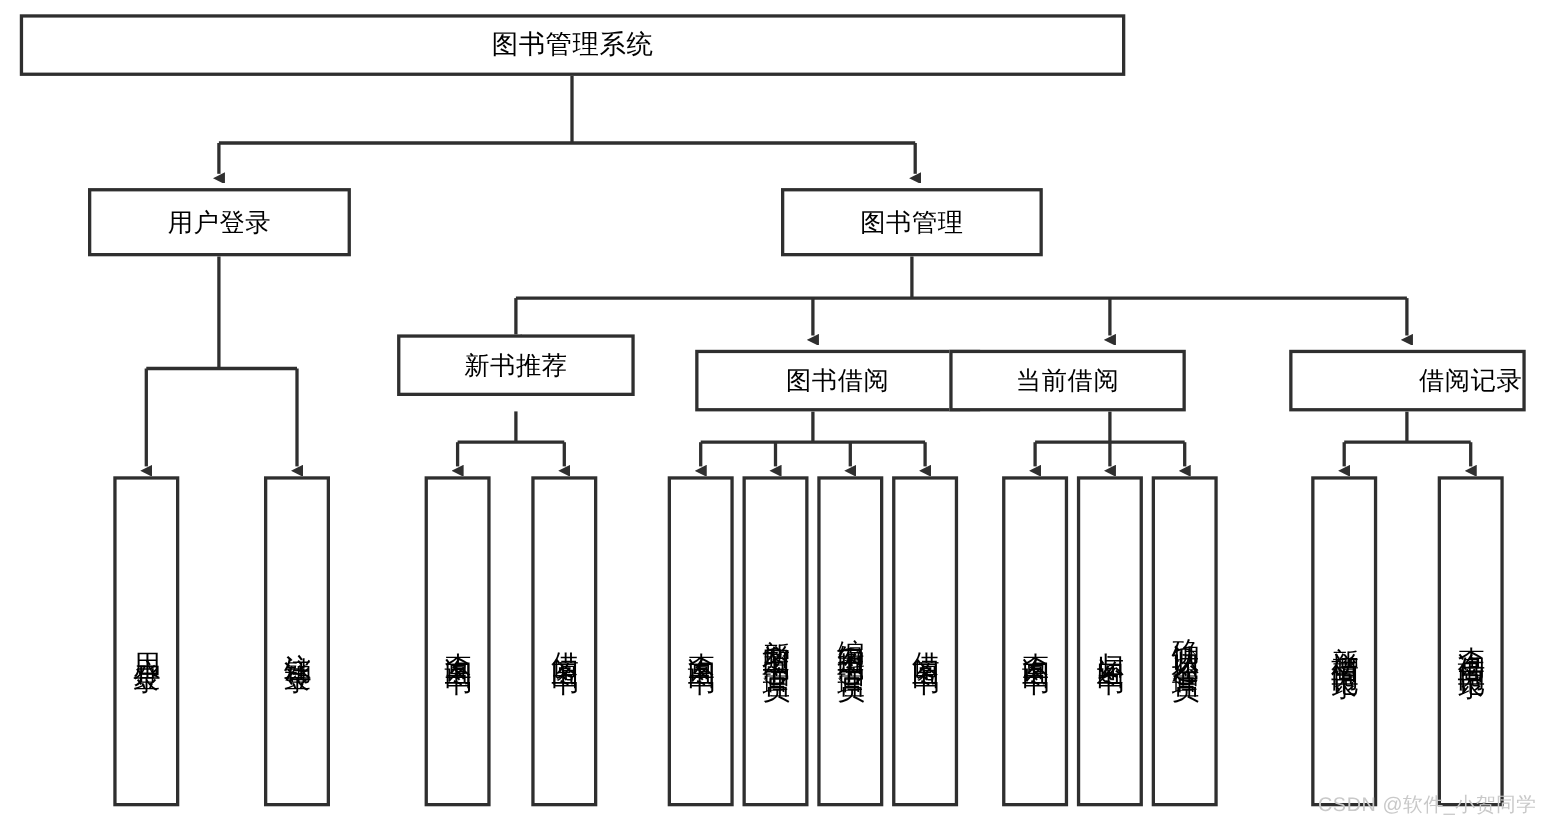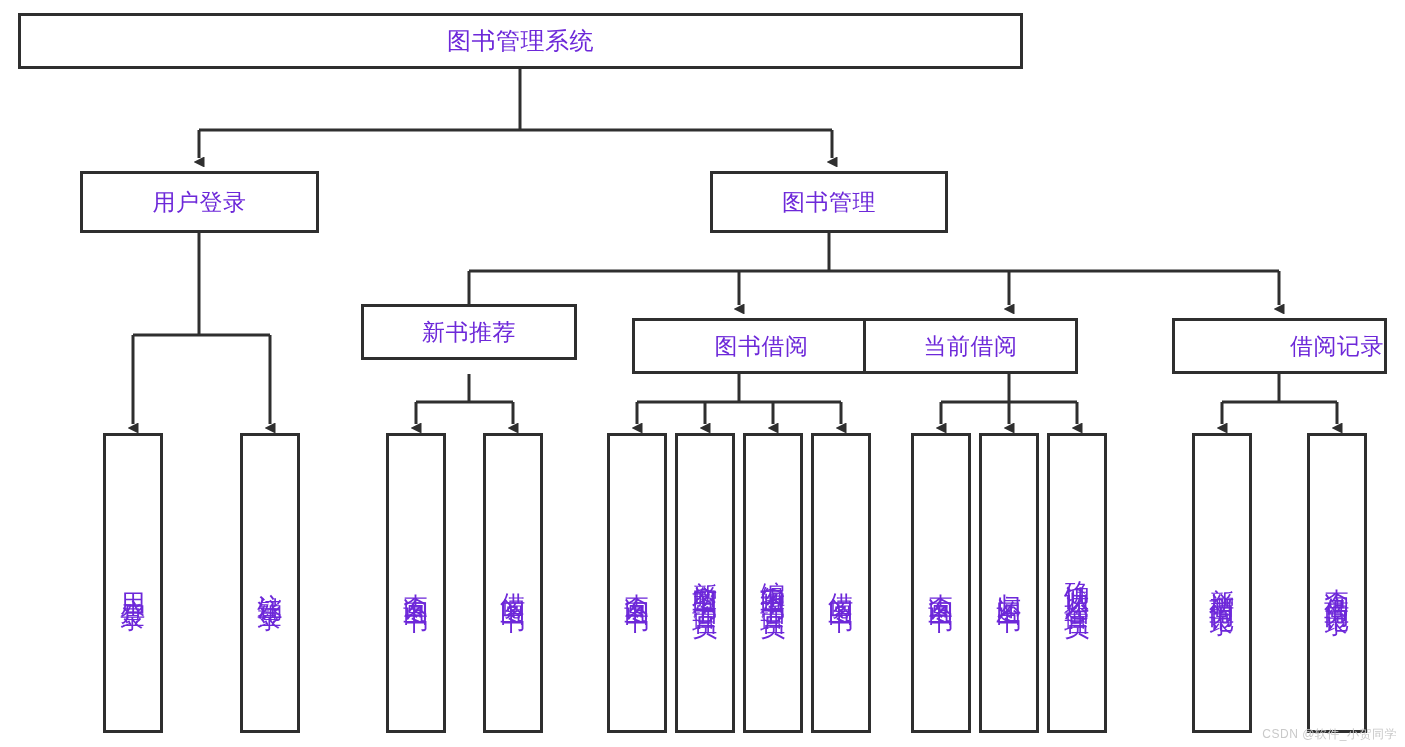"图书管理系统" .node .label { color: #6d28d9 -> #000000 }
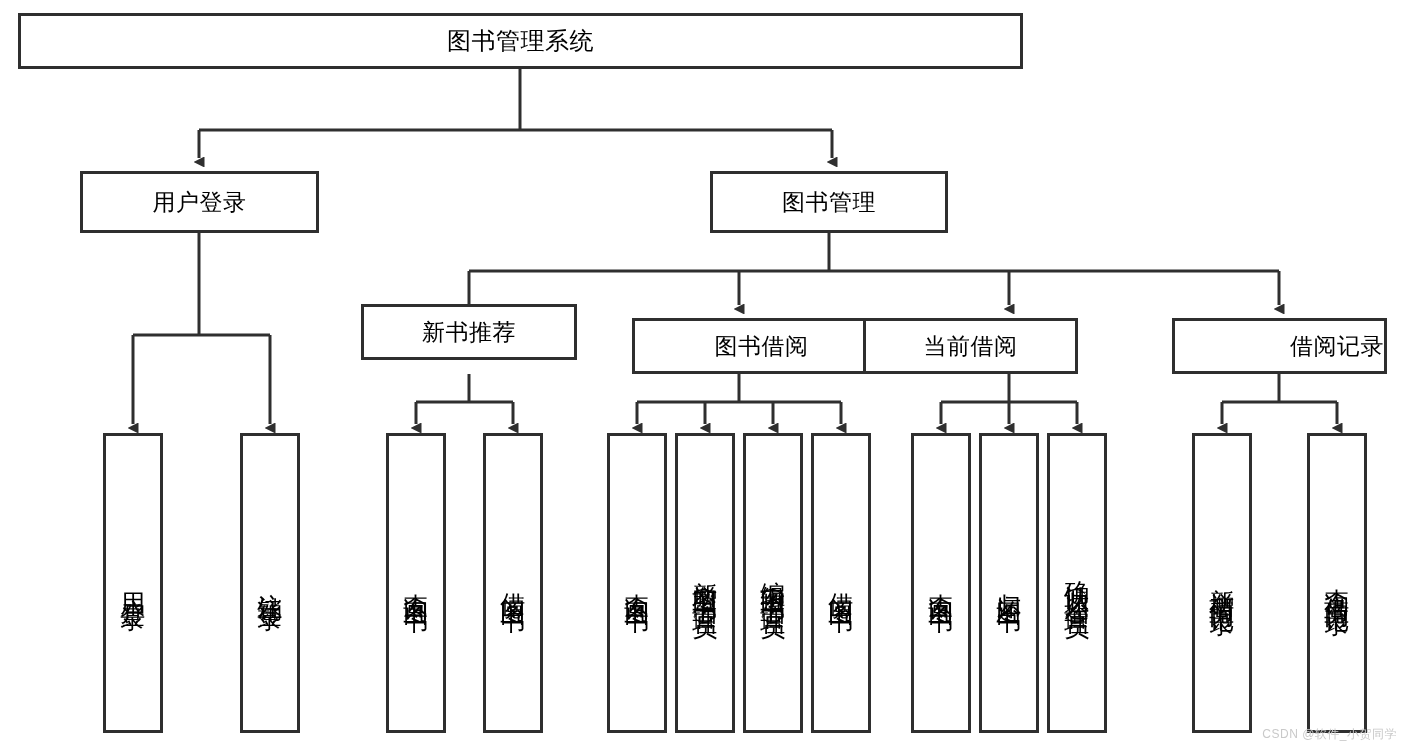"CSDN @软件_小贺同学" .watermark { font-size: 12px -> 18px }
